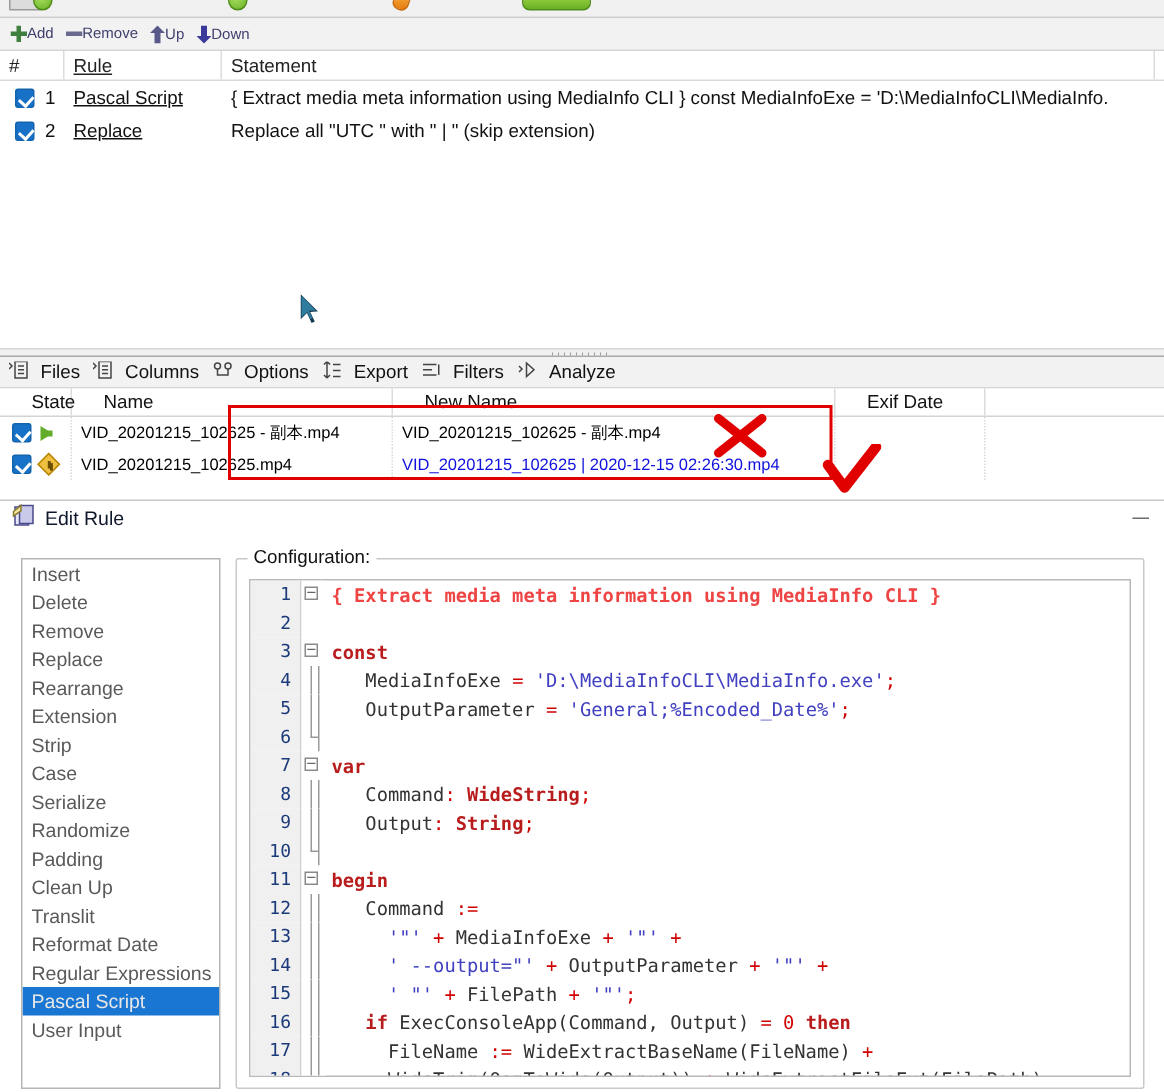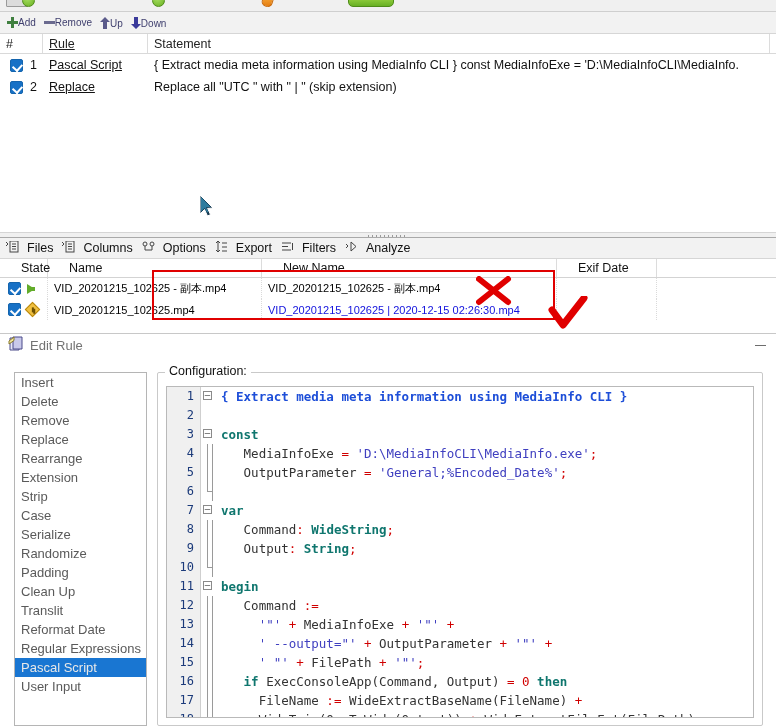"Edit Rule" .panel-title .ttl { color: #737373 -> #0f172a }
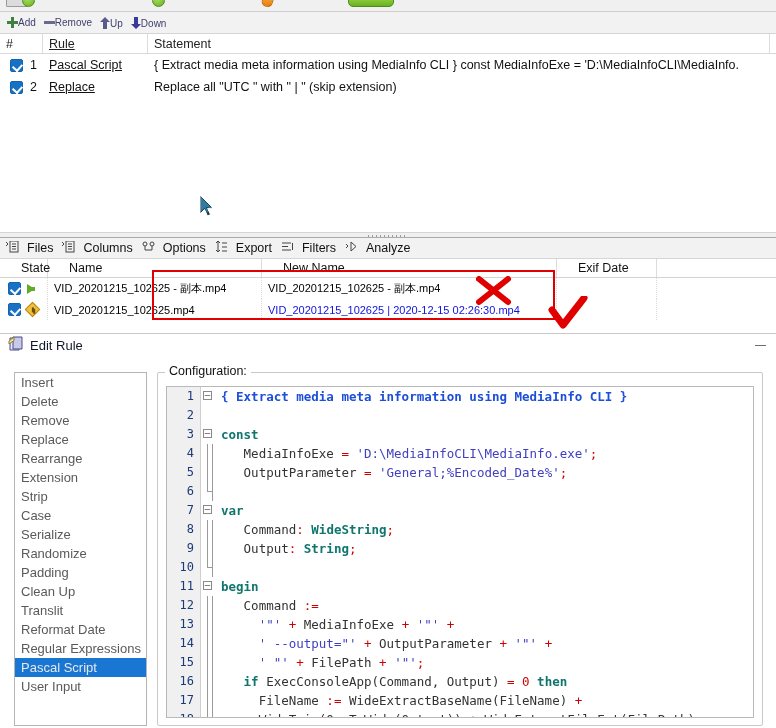"{ Extract media meta information using MediaInfo CLI }" .tk-com { color: #1d4ed8 -> #ef4444 }
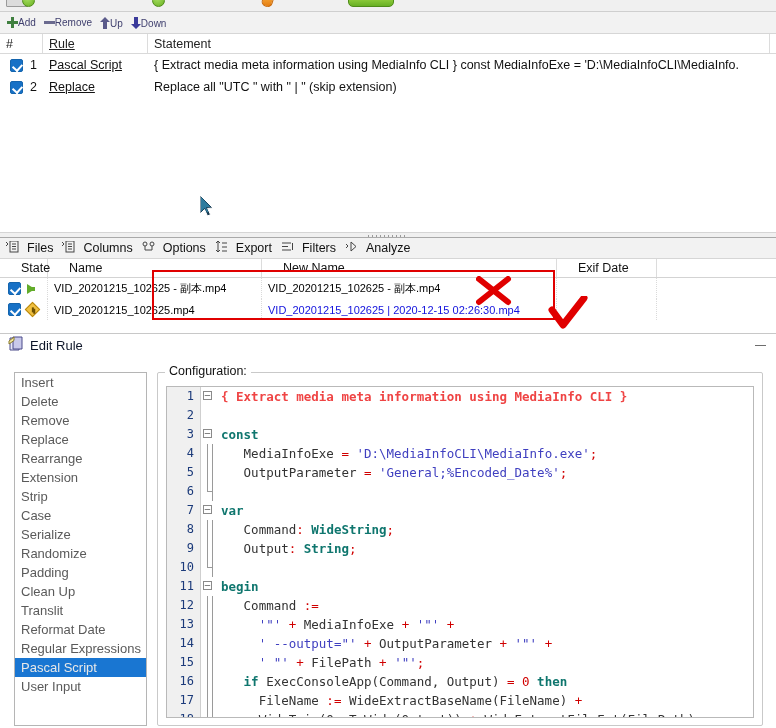"const" .tk-kw { color: #0f766e -> #b91c1c }
